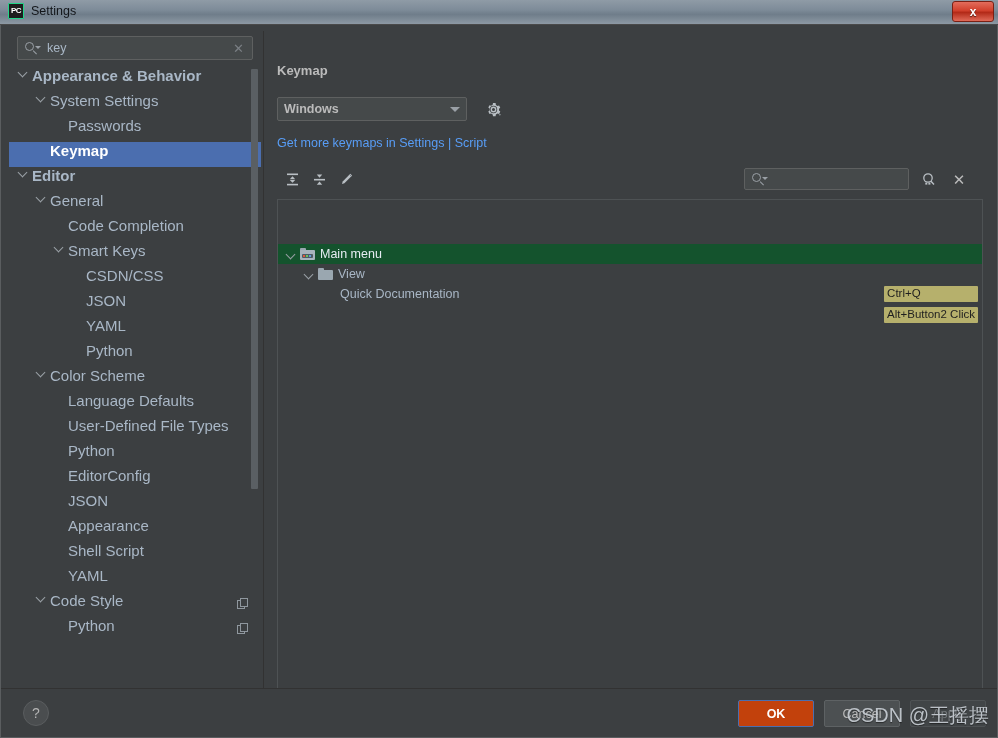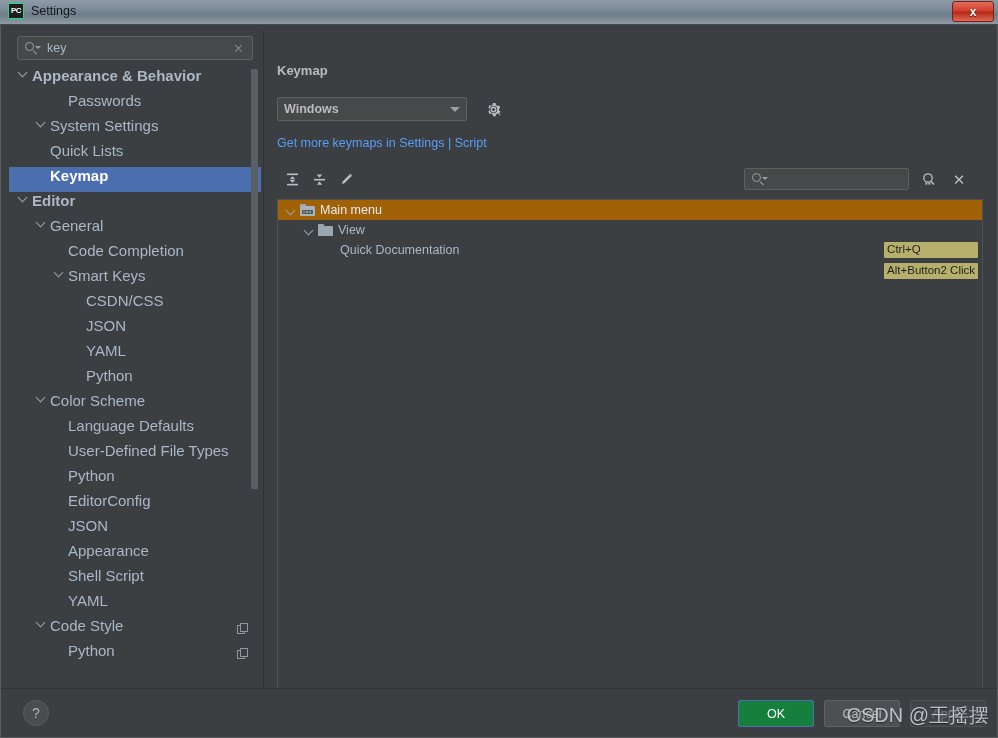"Passwords" div.tree-row { order: before "System Settings" -> after "System Settings" }
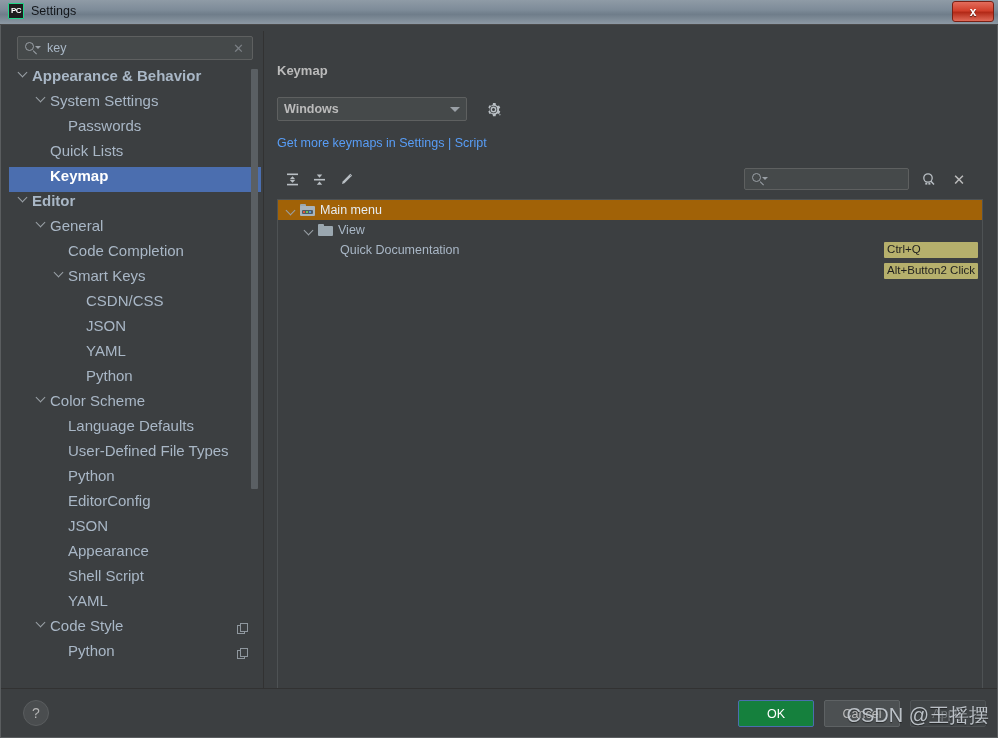"Quick Lists" div.tree-row { html: <div> <span></span> <span></span> <span>Quick Lists</span> </div> -> none }
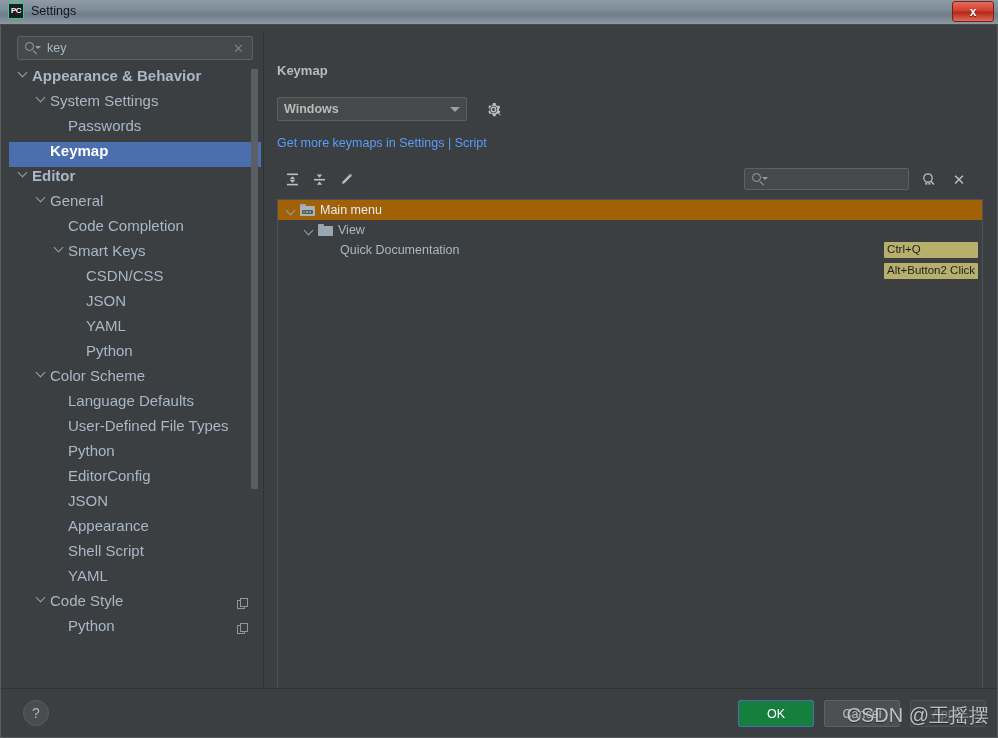"Main menu" .km-row.selected { background: #a16207 -> #14532d; margin-top: none -> 44px }
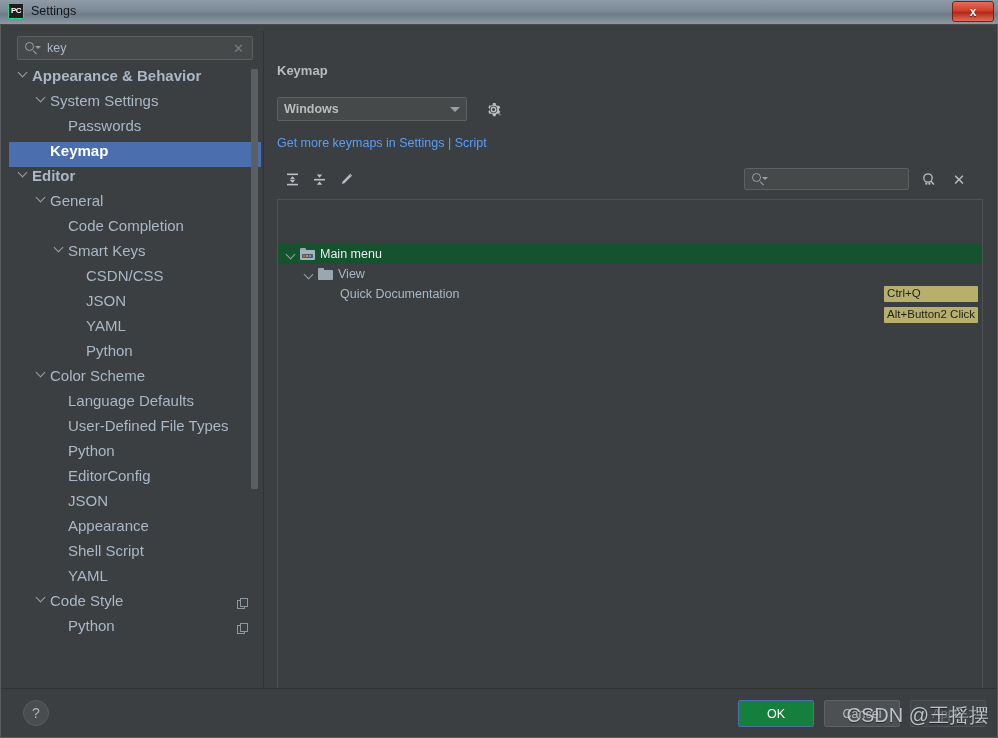"OK" #ok-btn { background: #15803d -> #c2410c; font-weight: normal -> bold }
